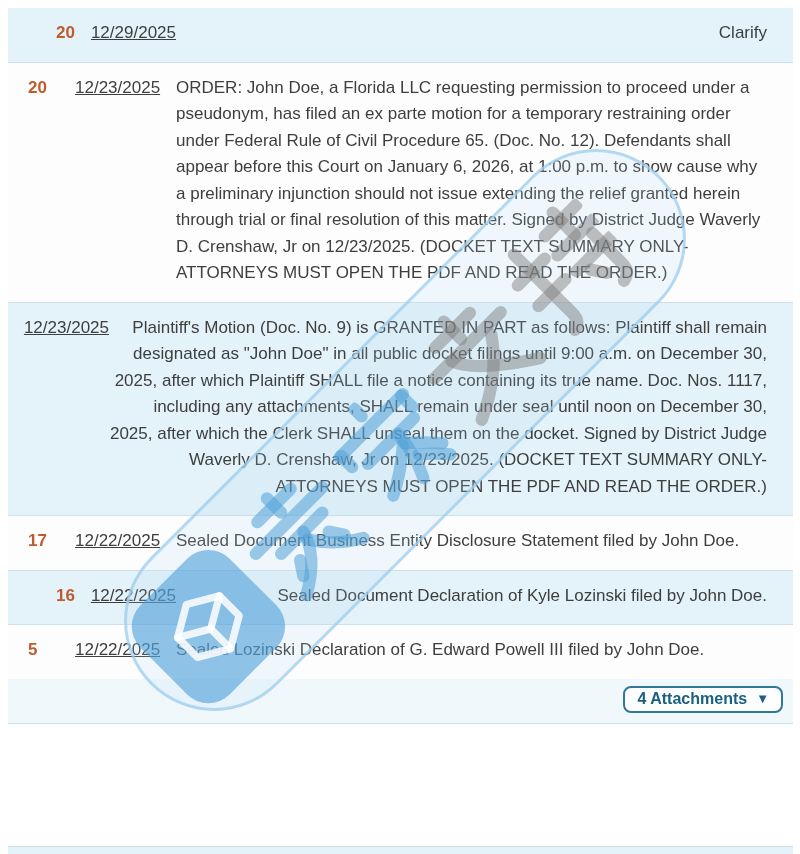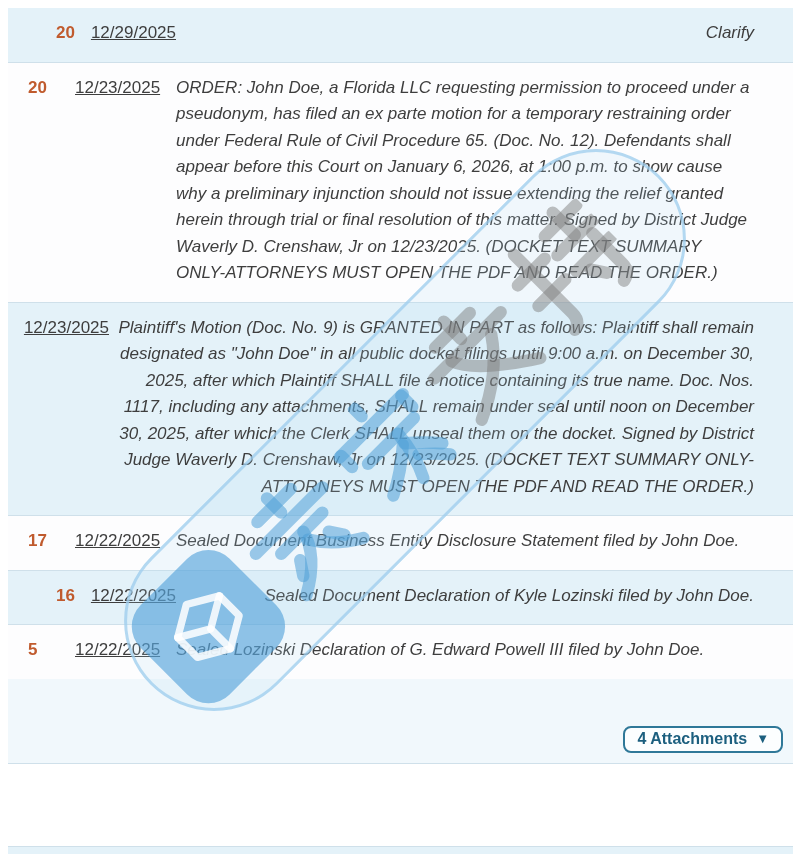"Clarify" .desc { font-style: italic -> none; padding-right: 39px -> 26px }
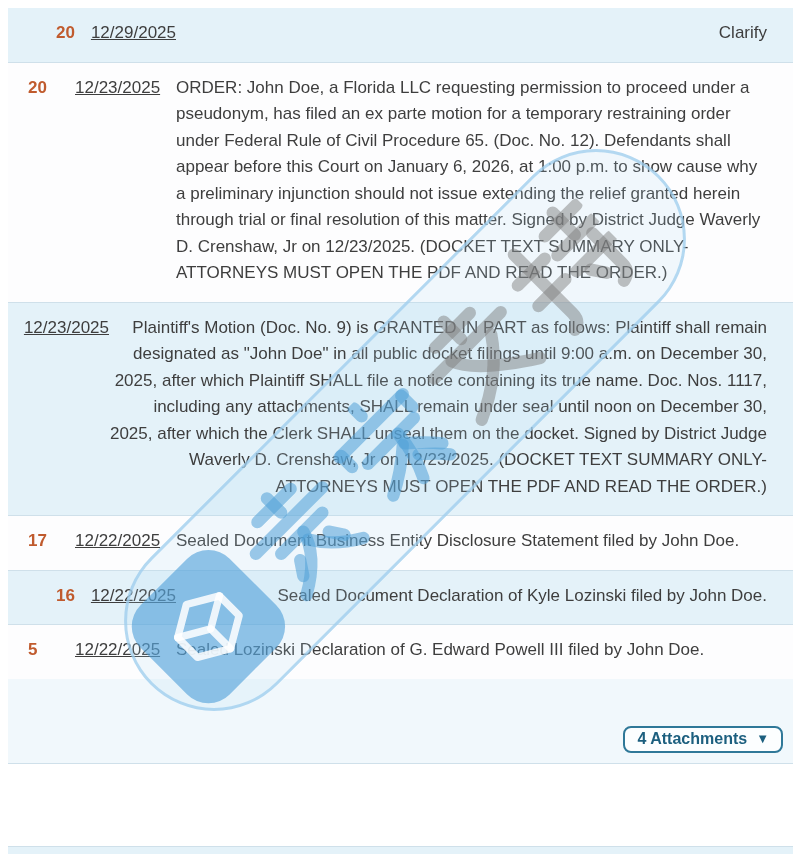"4 Attachments" .attach-btn { margin-top: 40px -> none }
